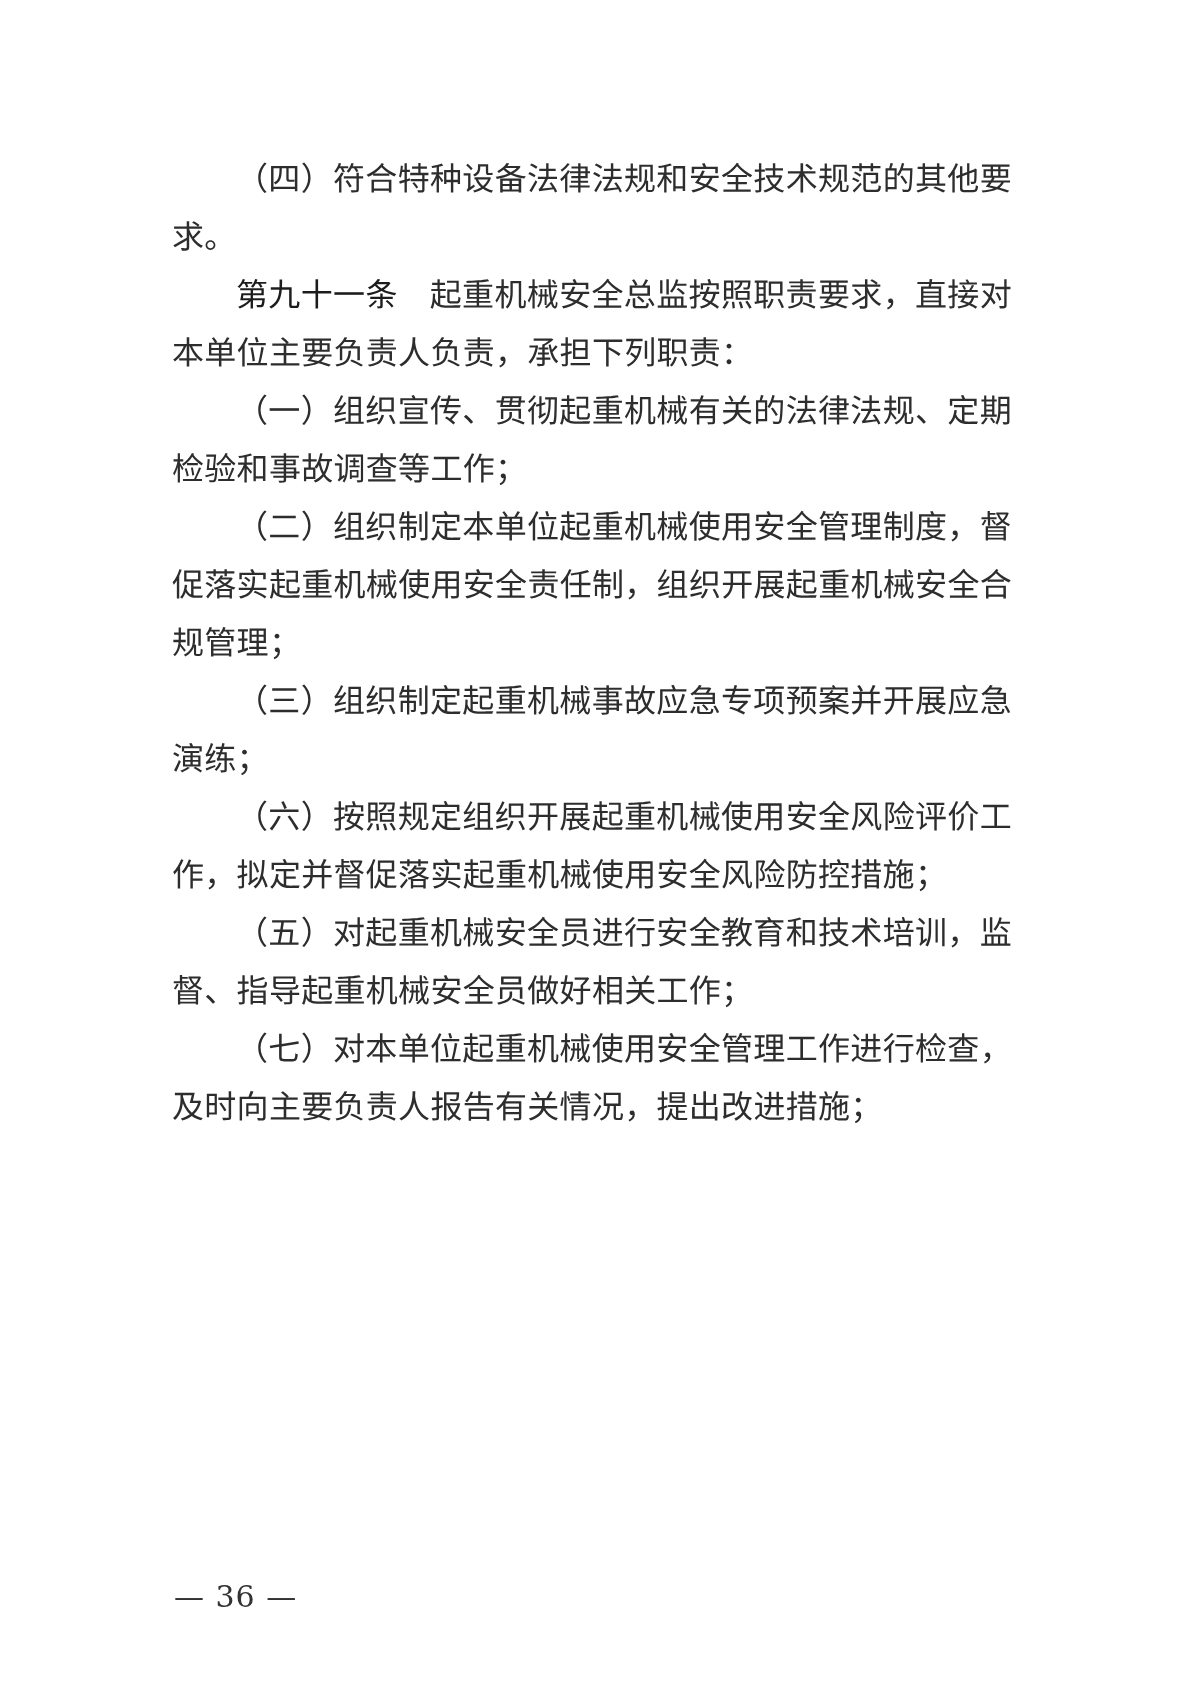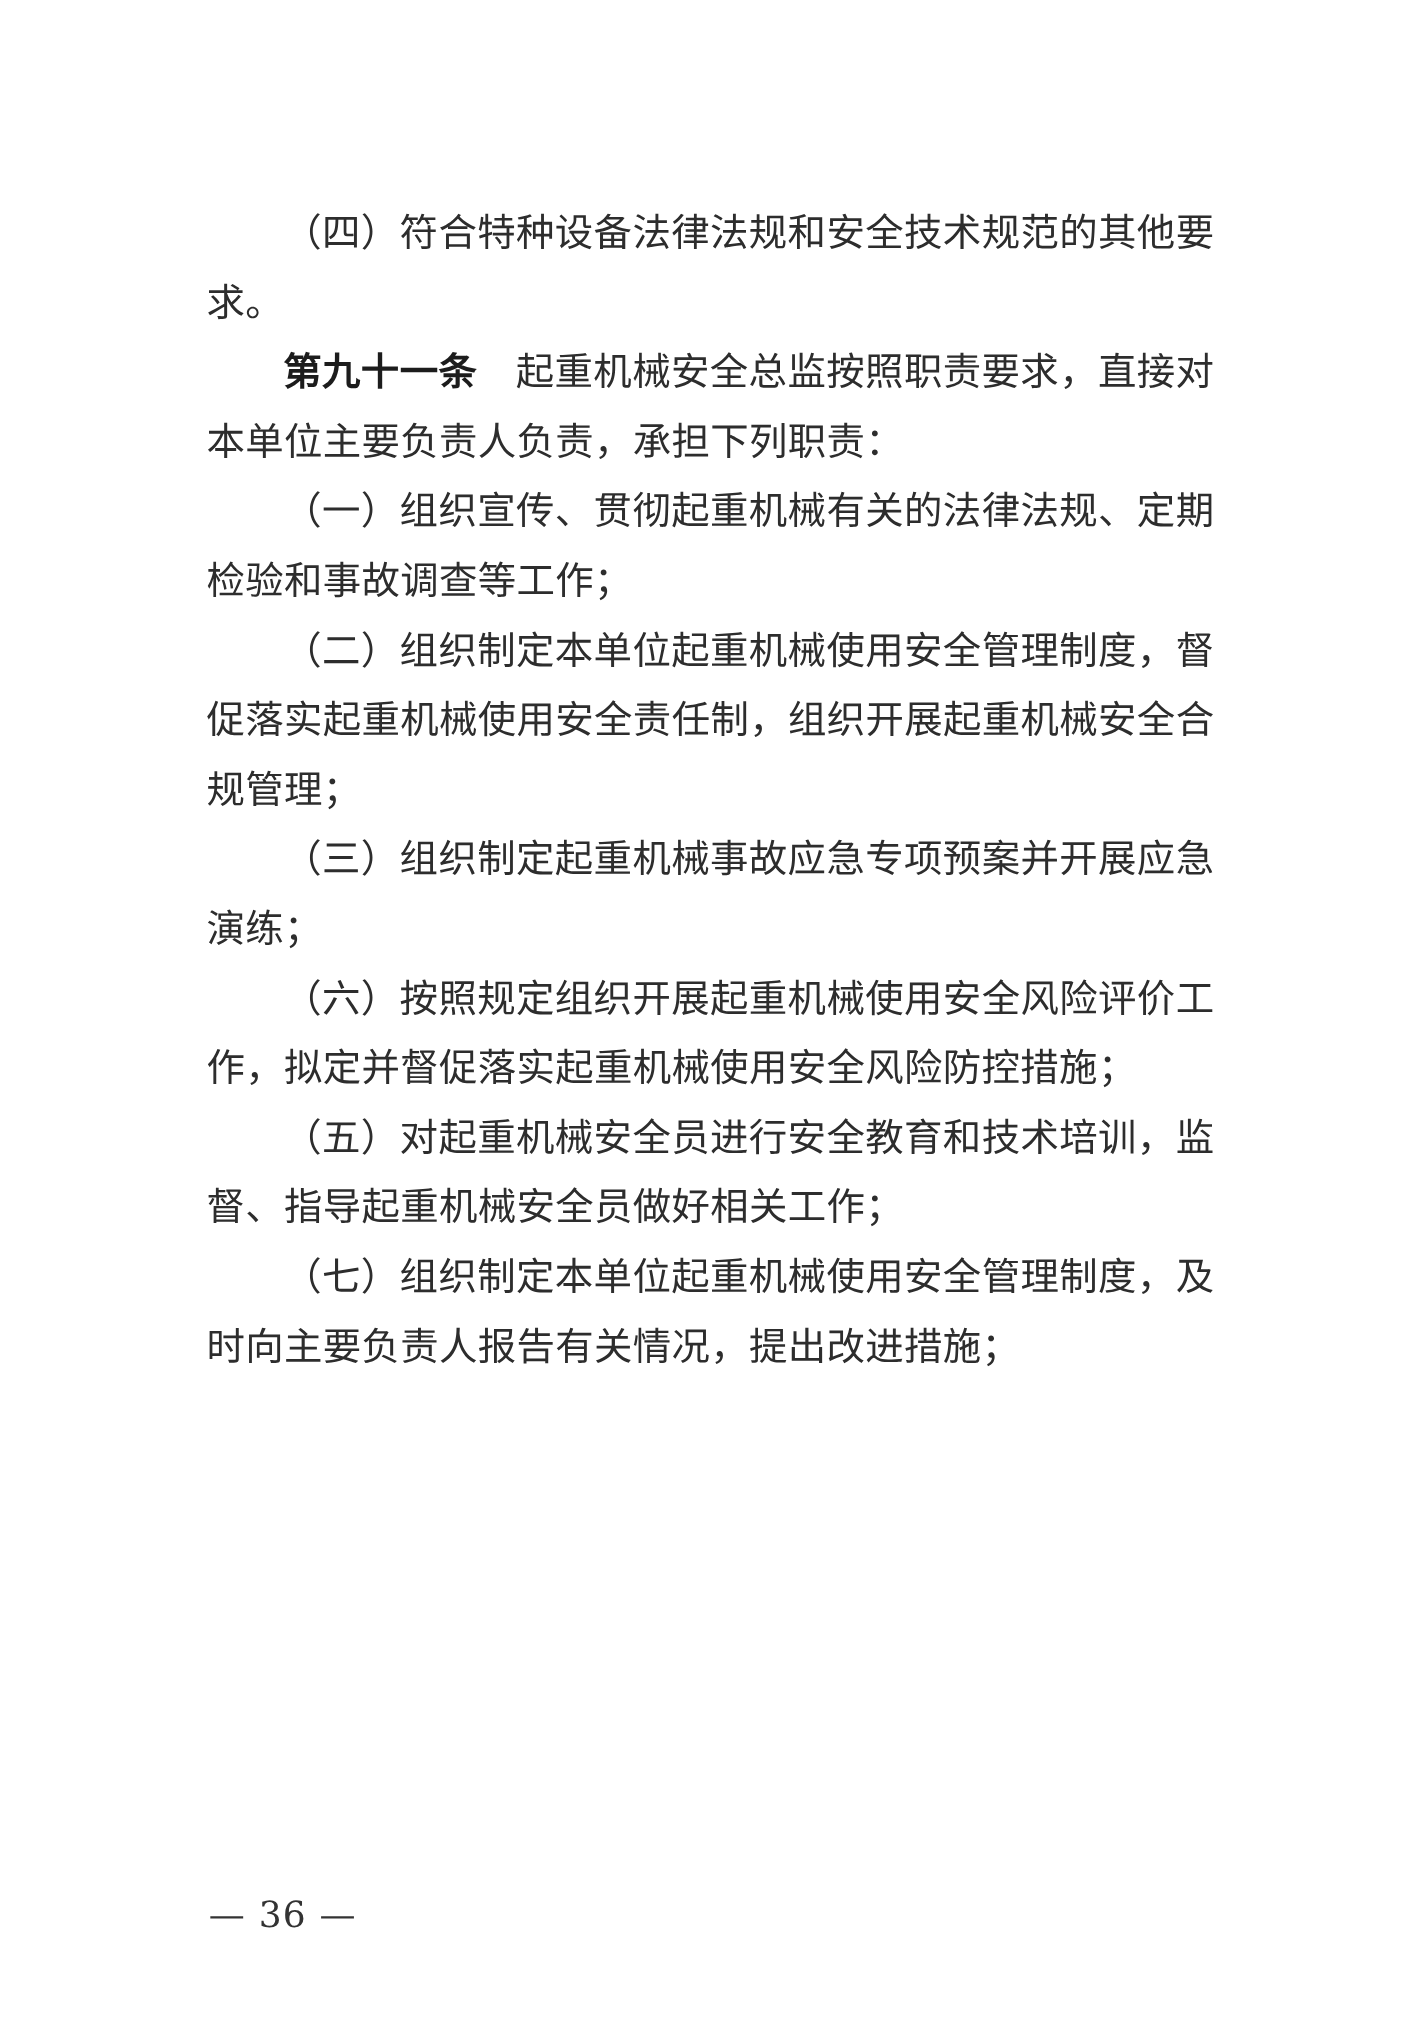"（四）符合特种设备法律法规和安全技术规范的其他要求。" .doc-page { top: 165px -> 150px }
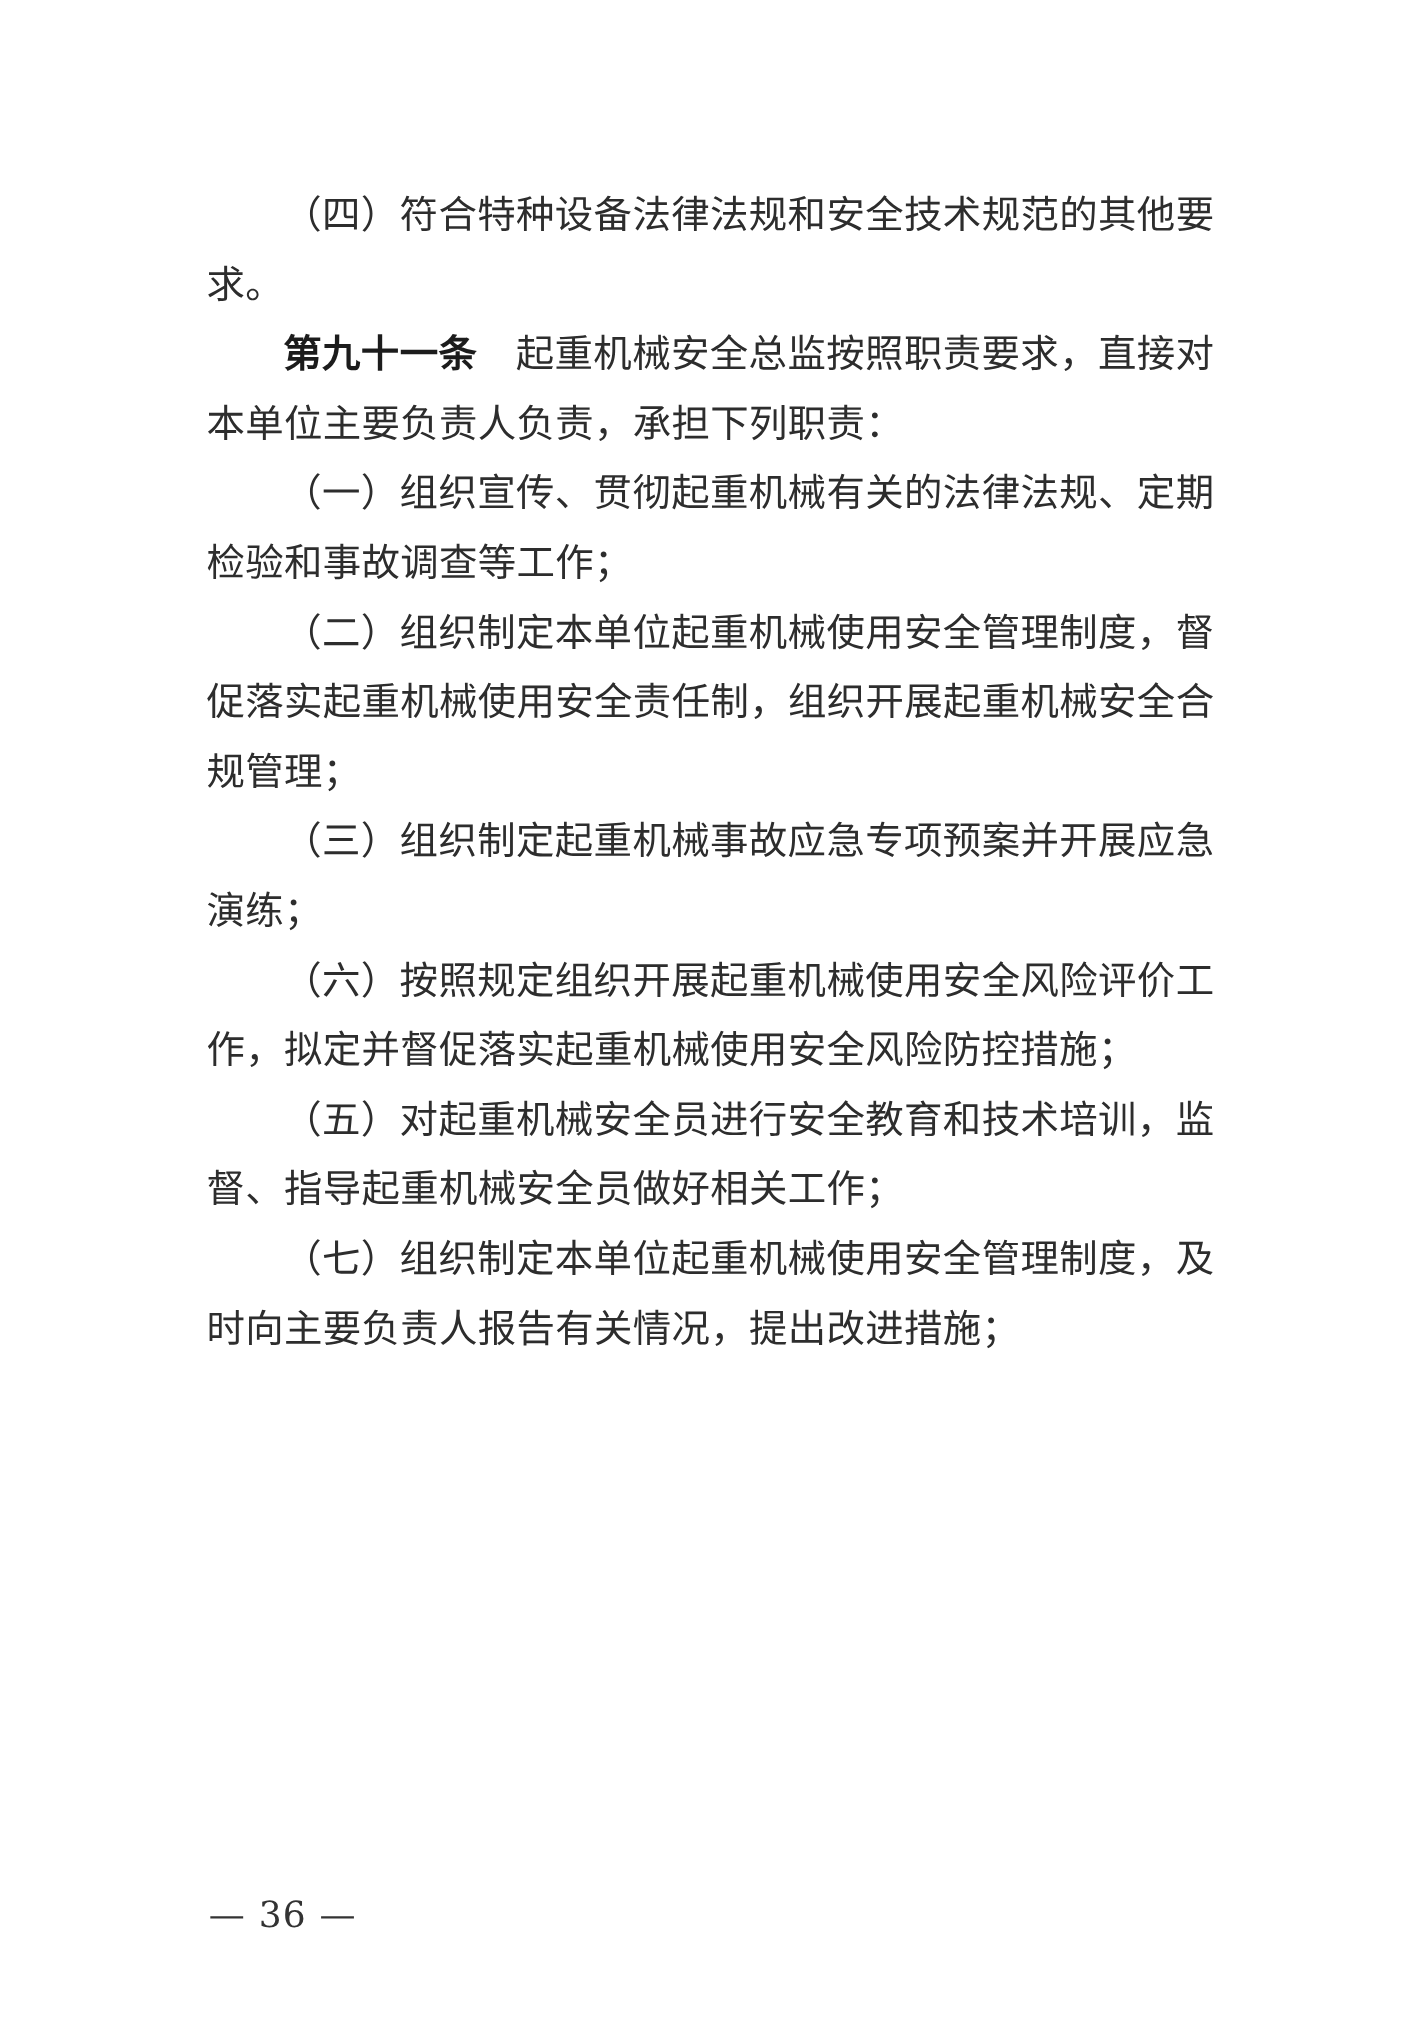"第九十一条" .para .lead { font-weight: 700 -> 400 }
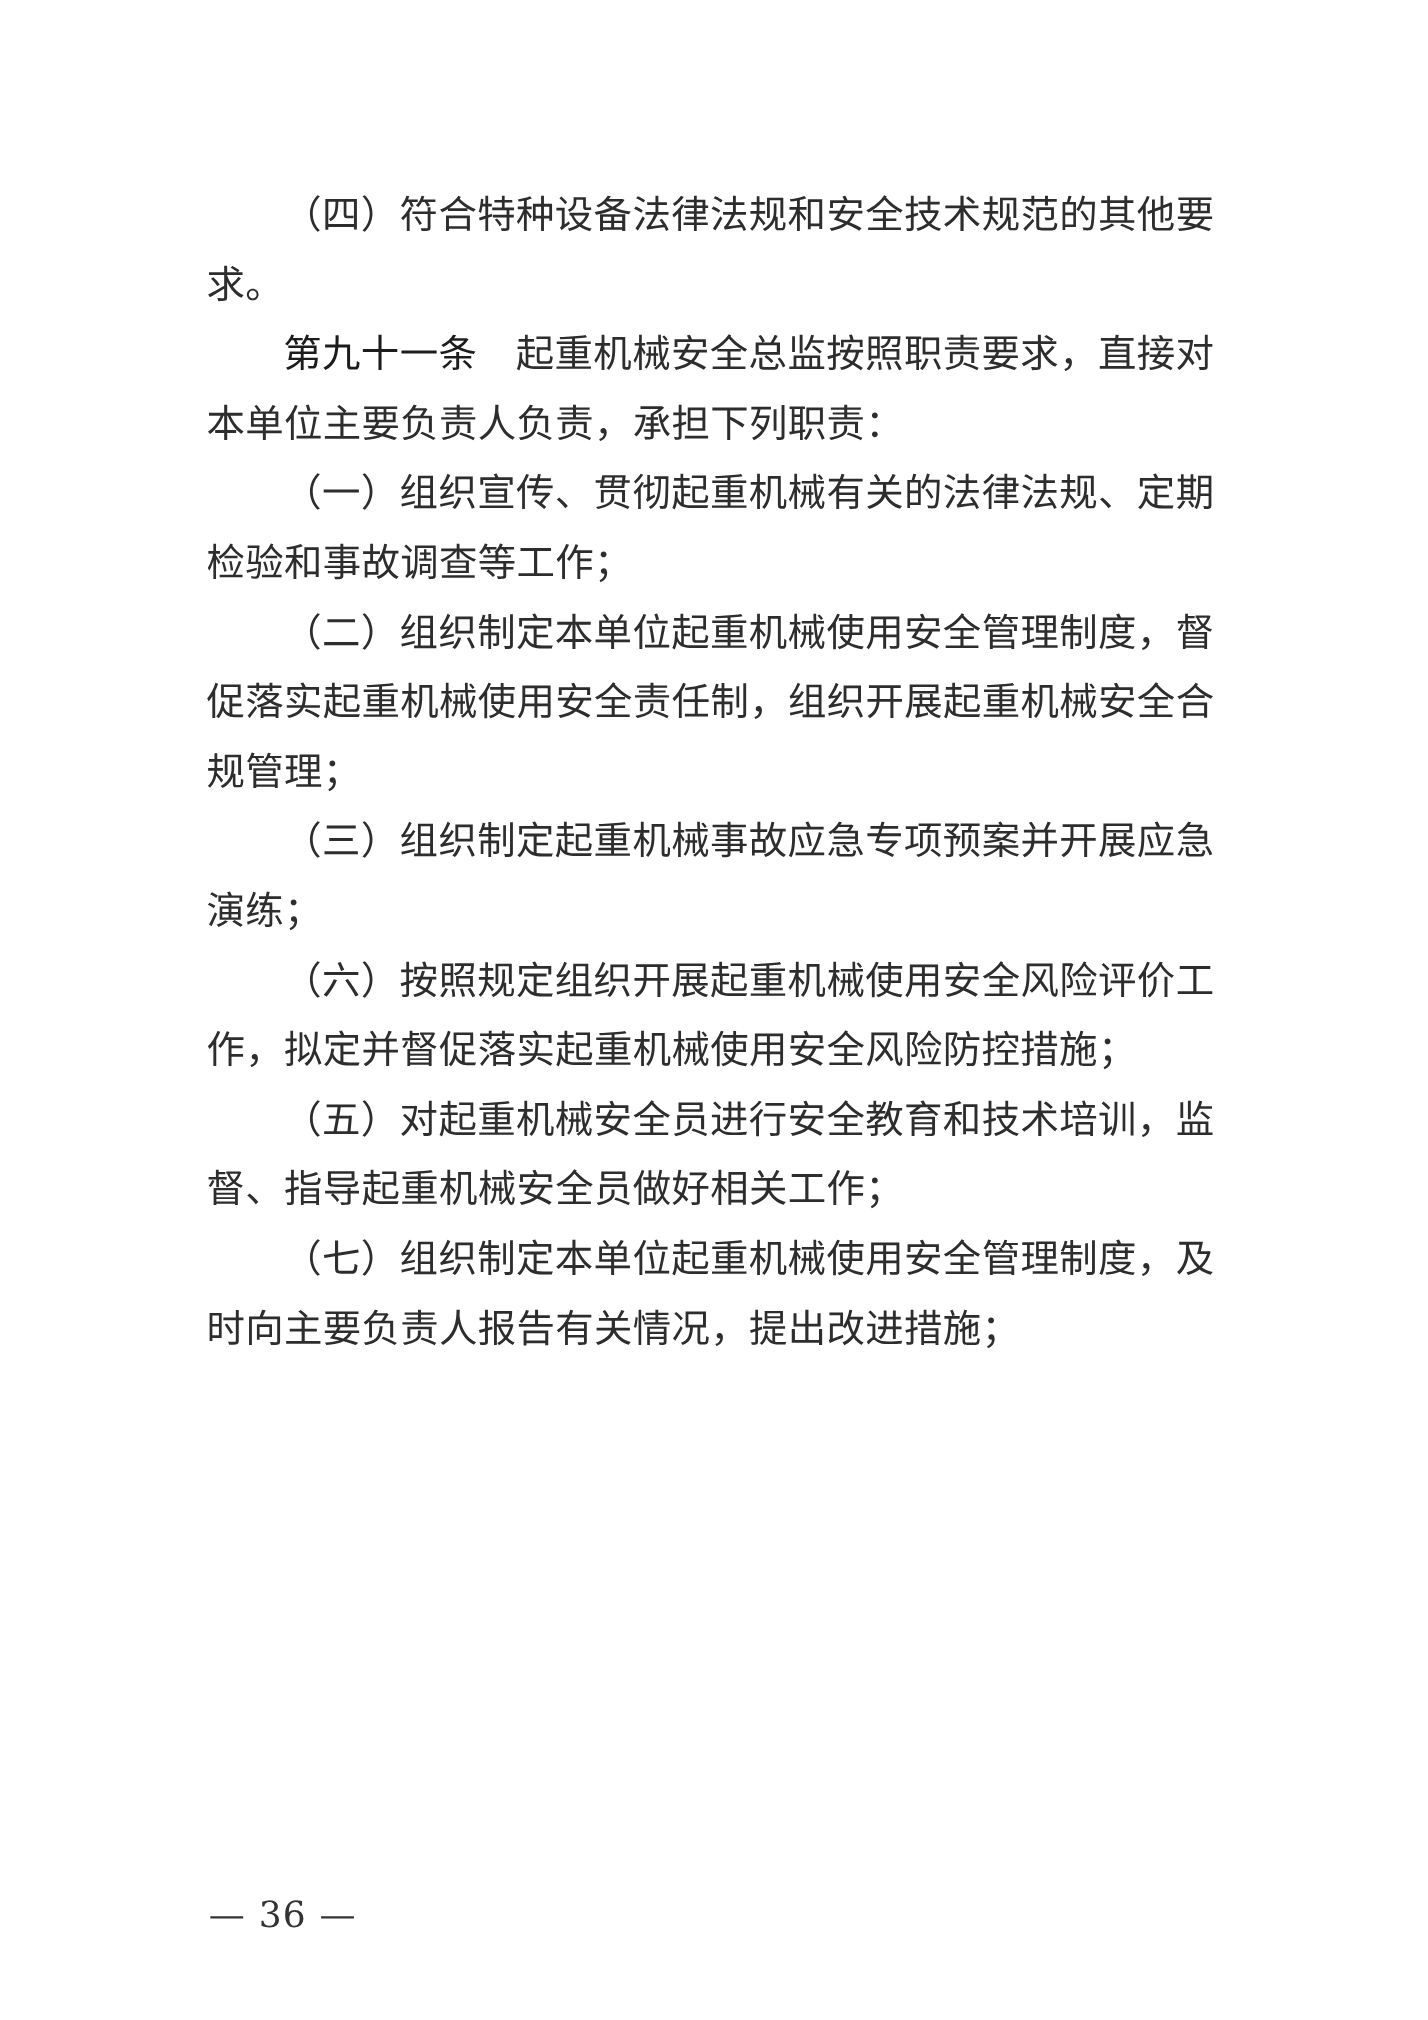"（七）组织制定本单位起重机械使用安全管理制度，及时向主要负责人报告有关情况，提出" span { text: 组织制定本单位起重机械使用安全管理制度 -> 对本单位起重机械使用安全管理工作进行检查 }
